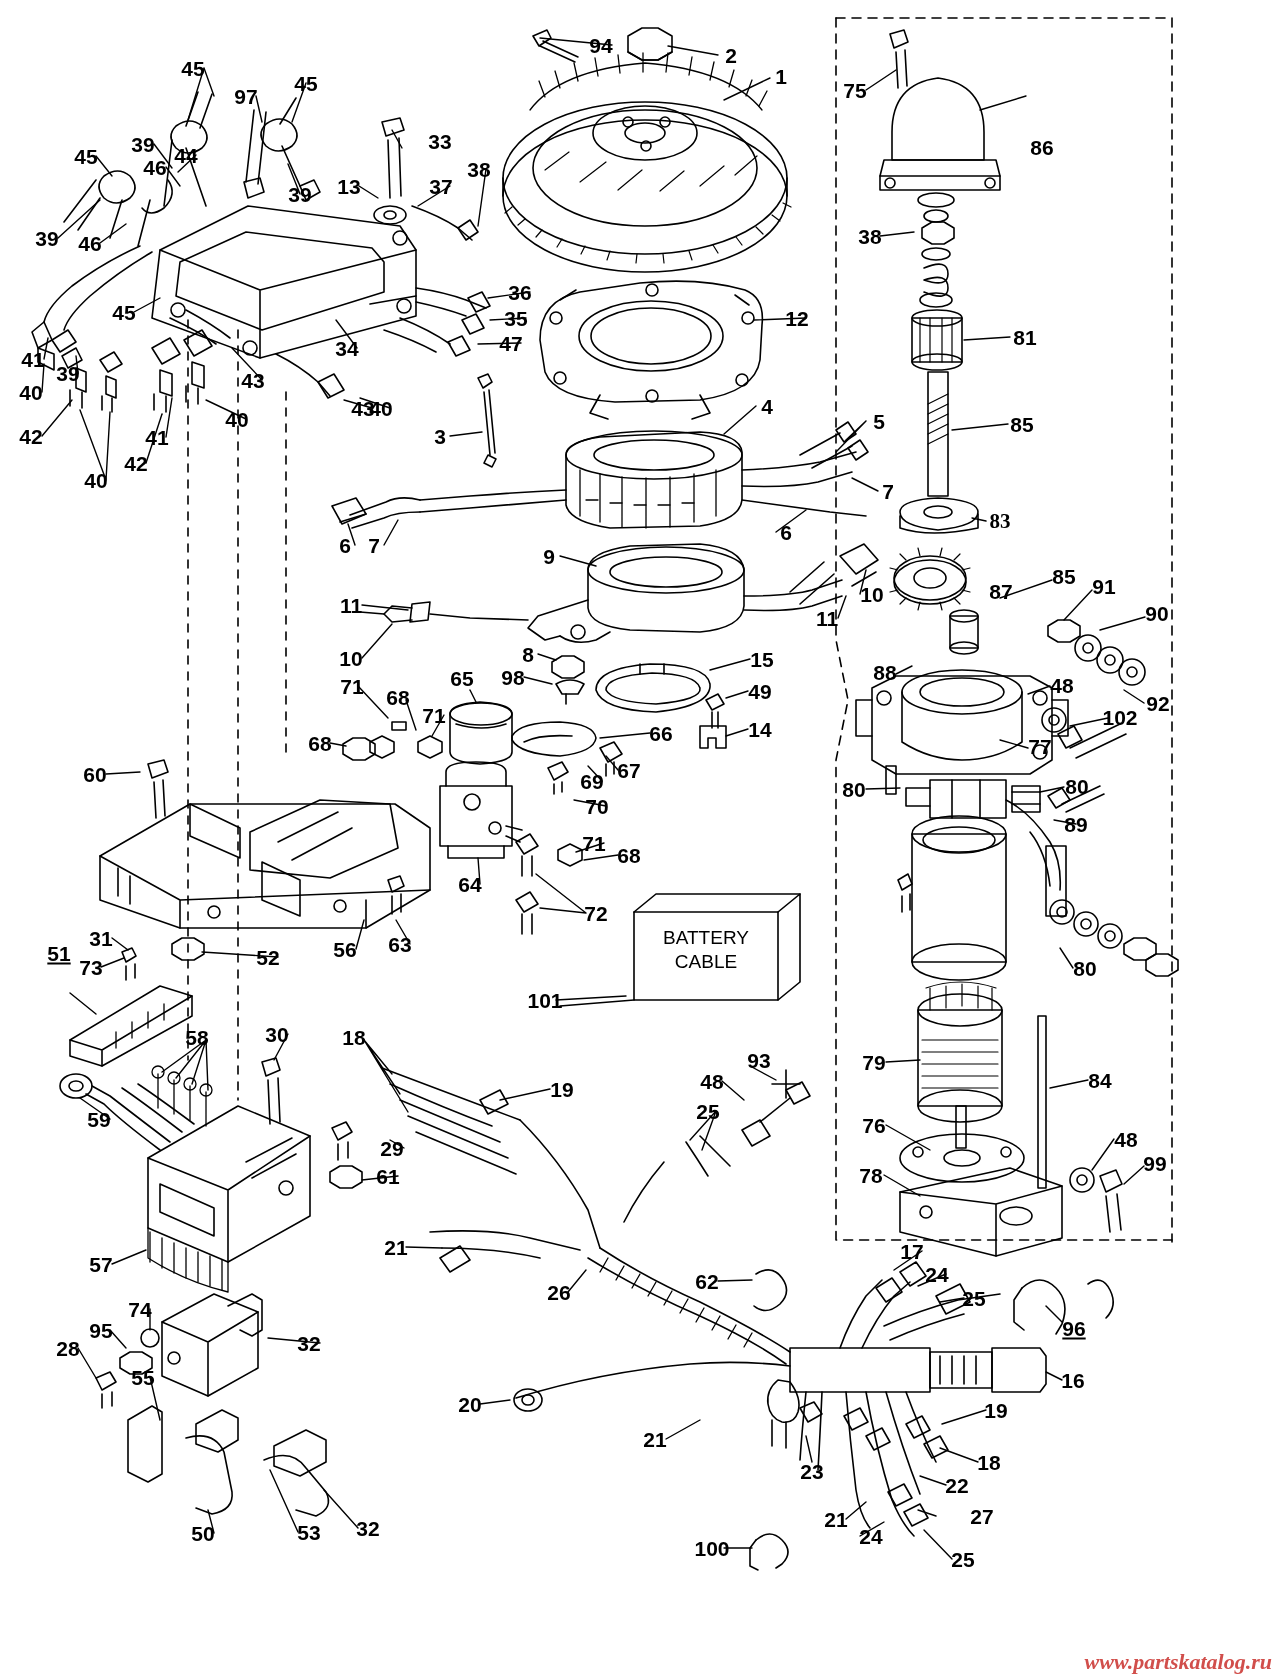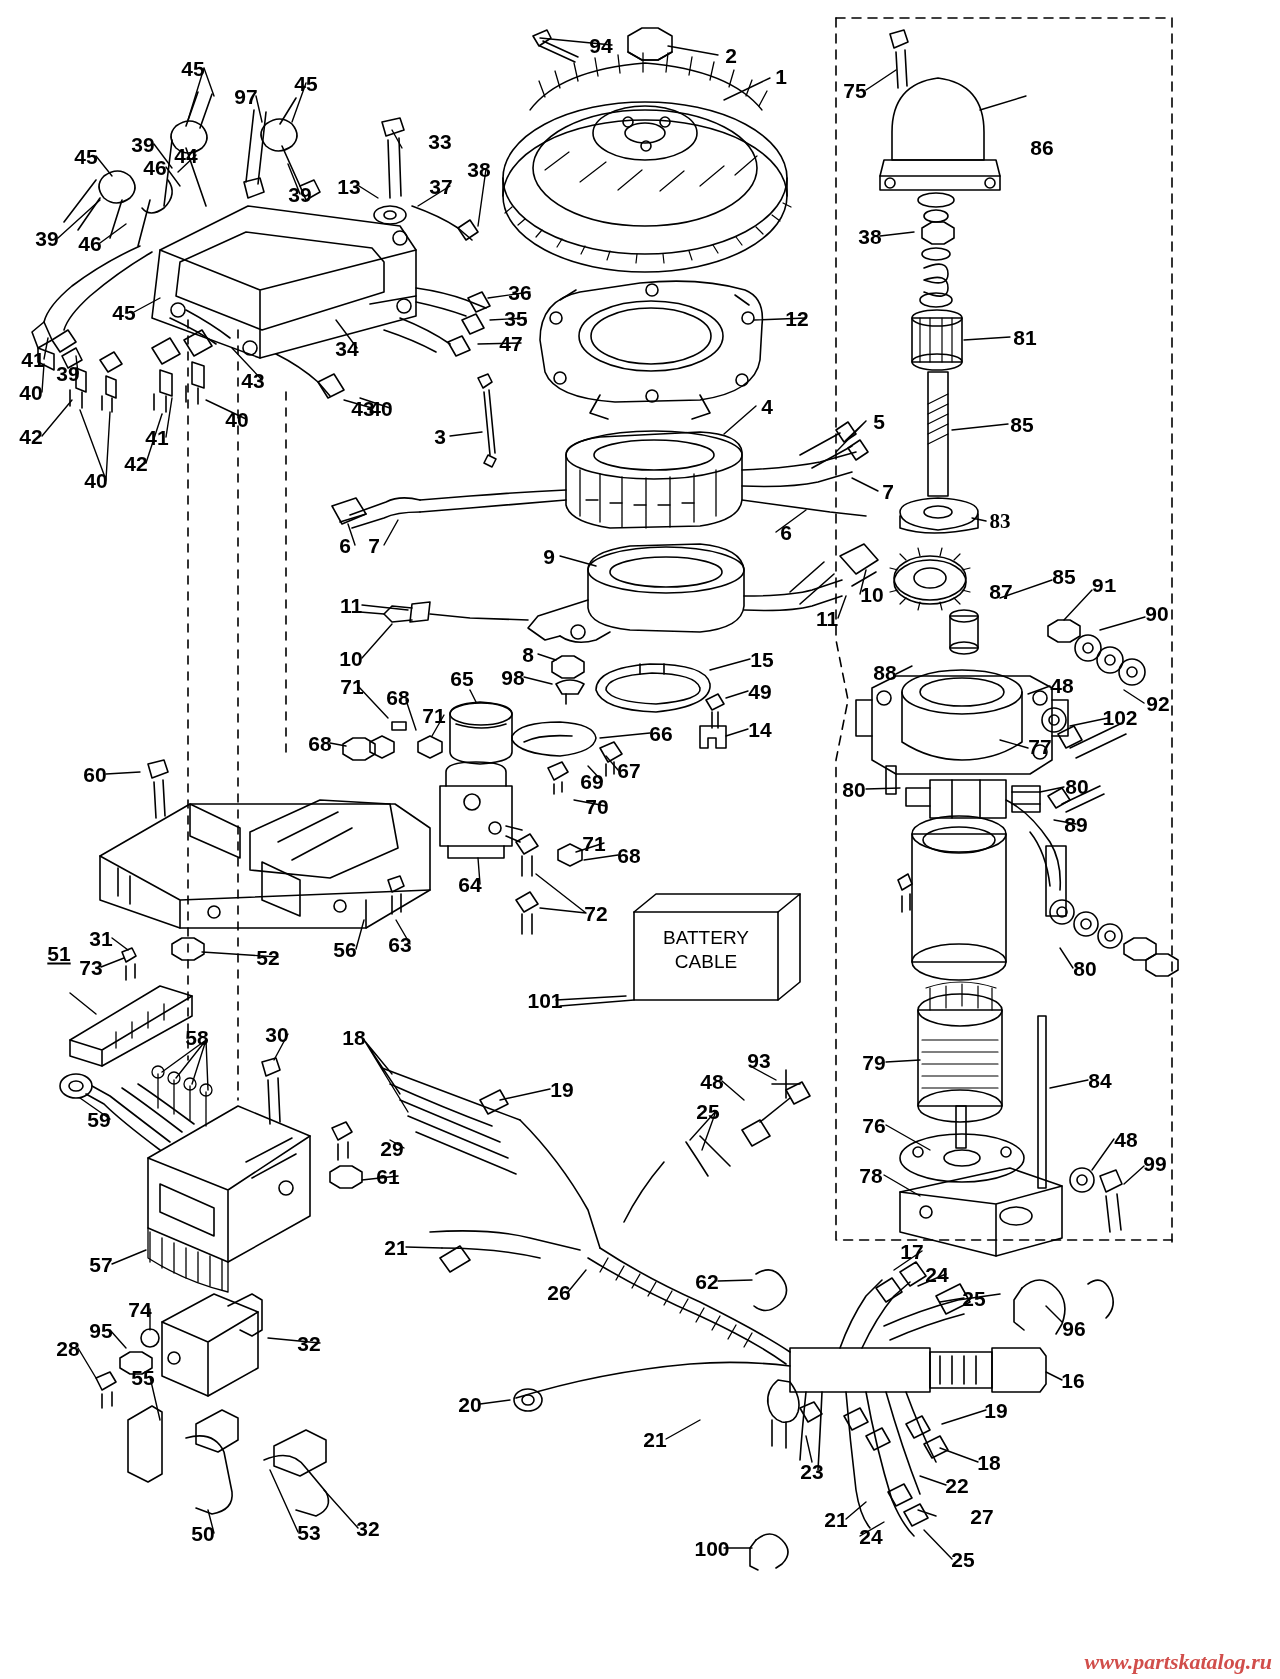"91" div.callout { font-family: Liberation Mono, monospace -> none }
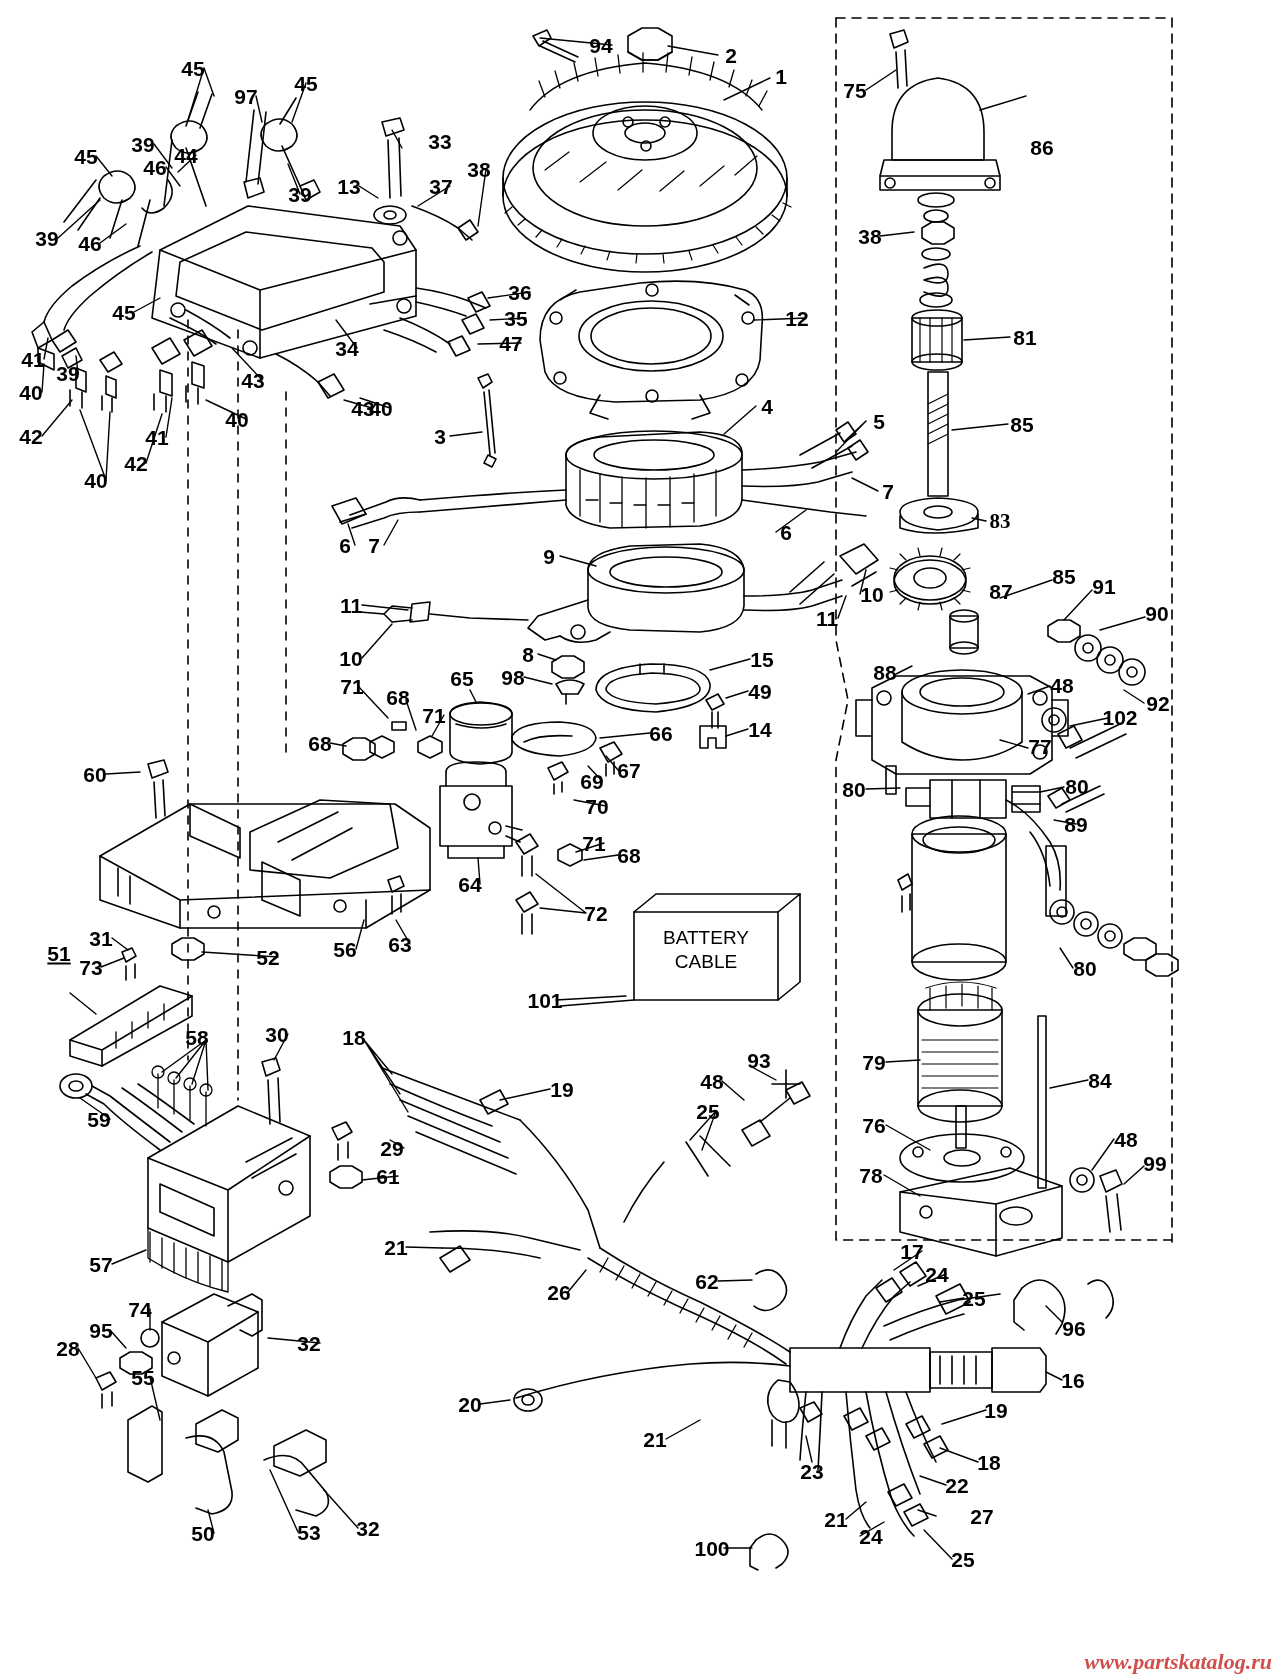"96" div.callout { text-decoration: none -> underline }
